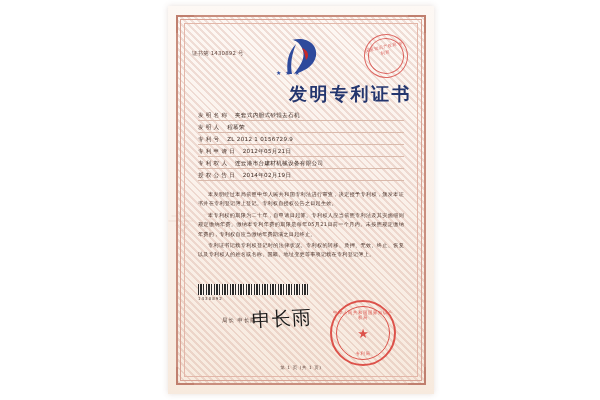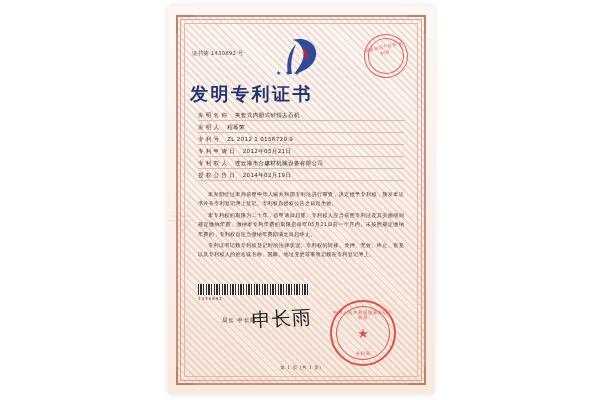"发明专利证书" #title { text-align: left -> right }
